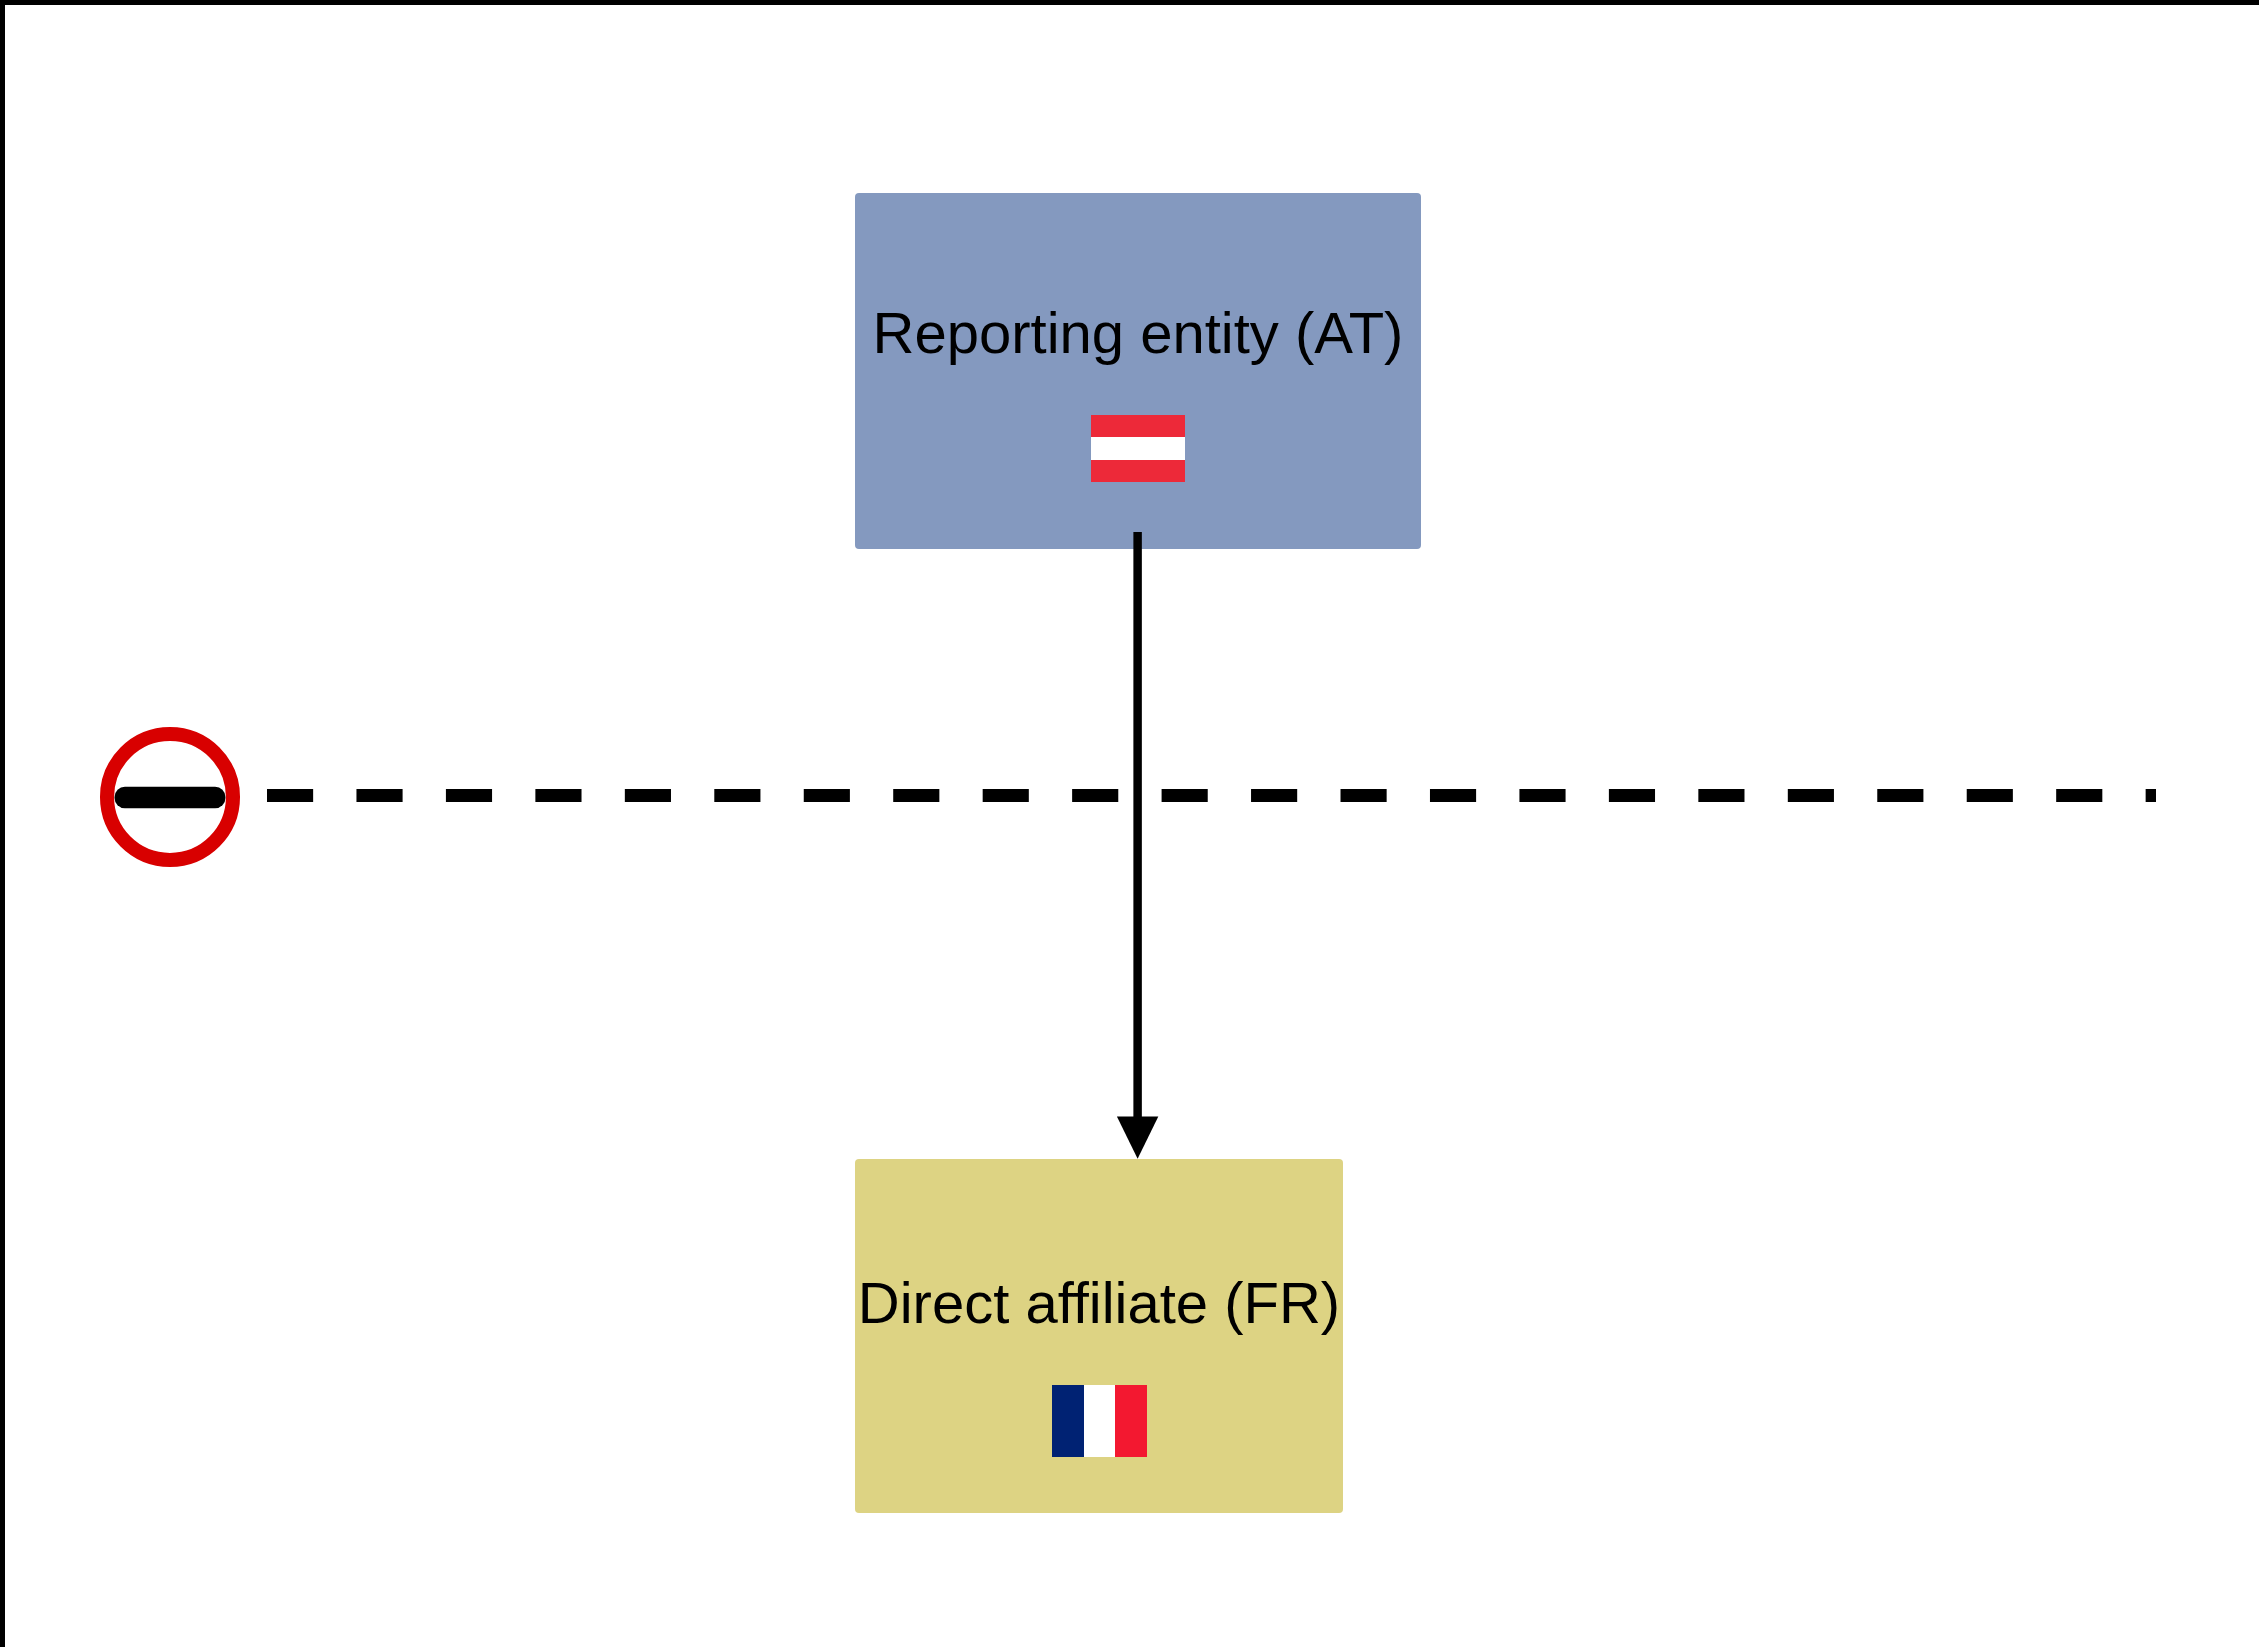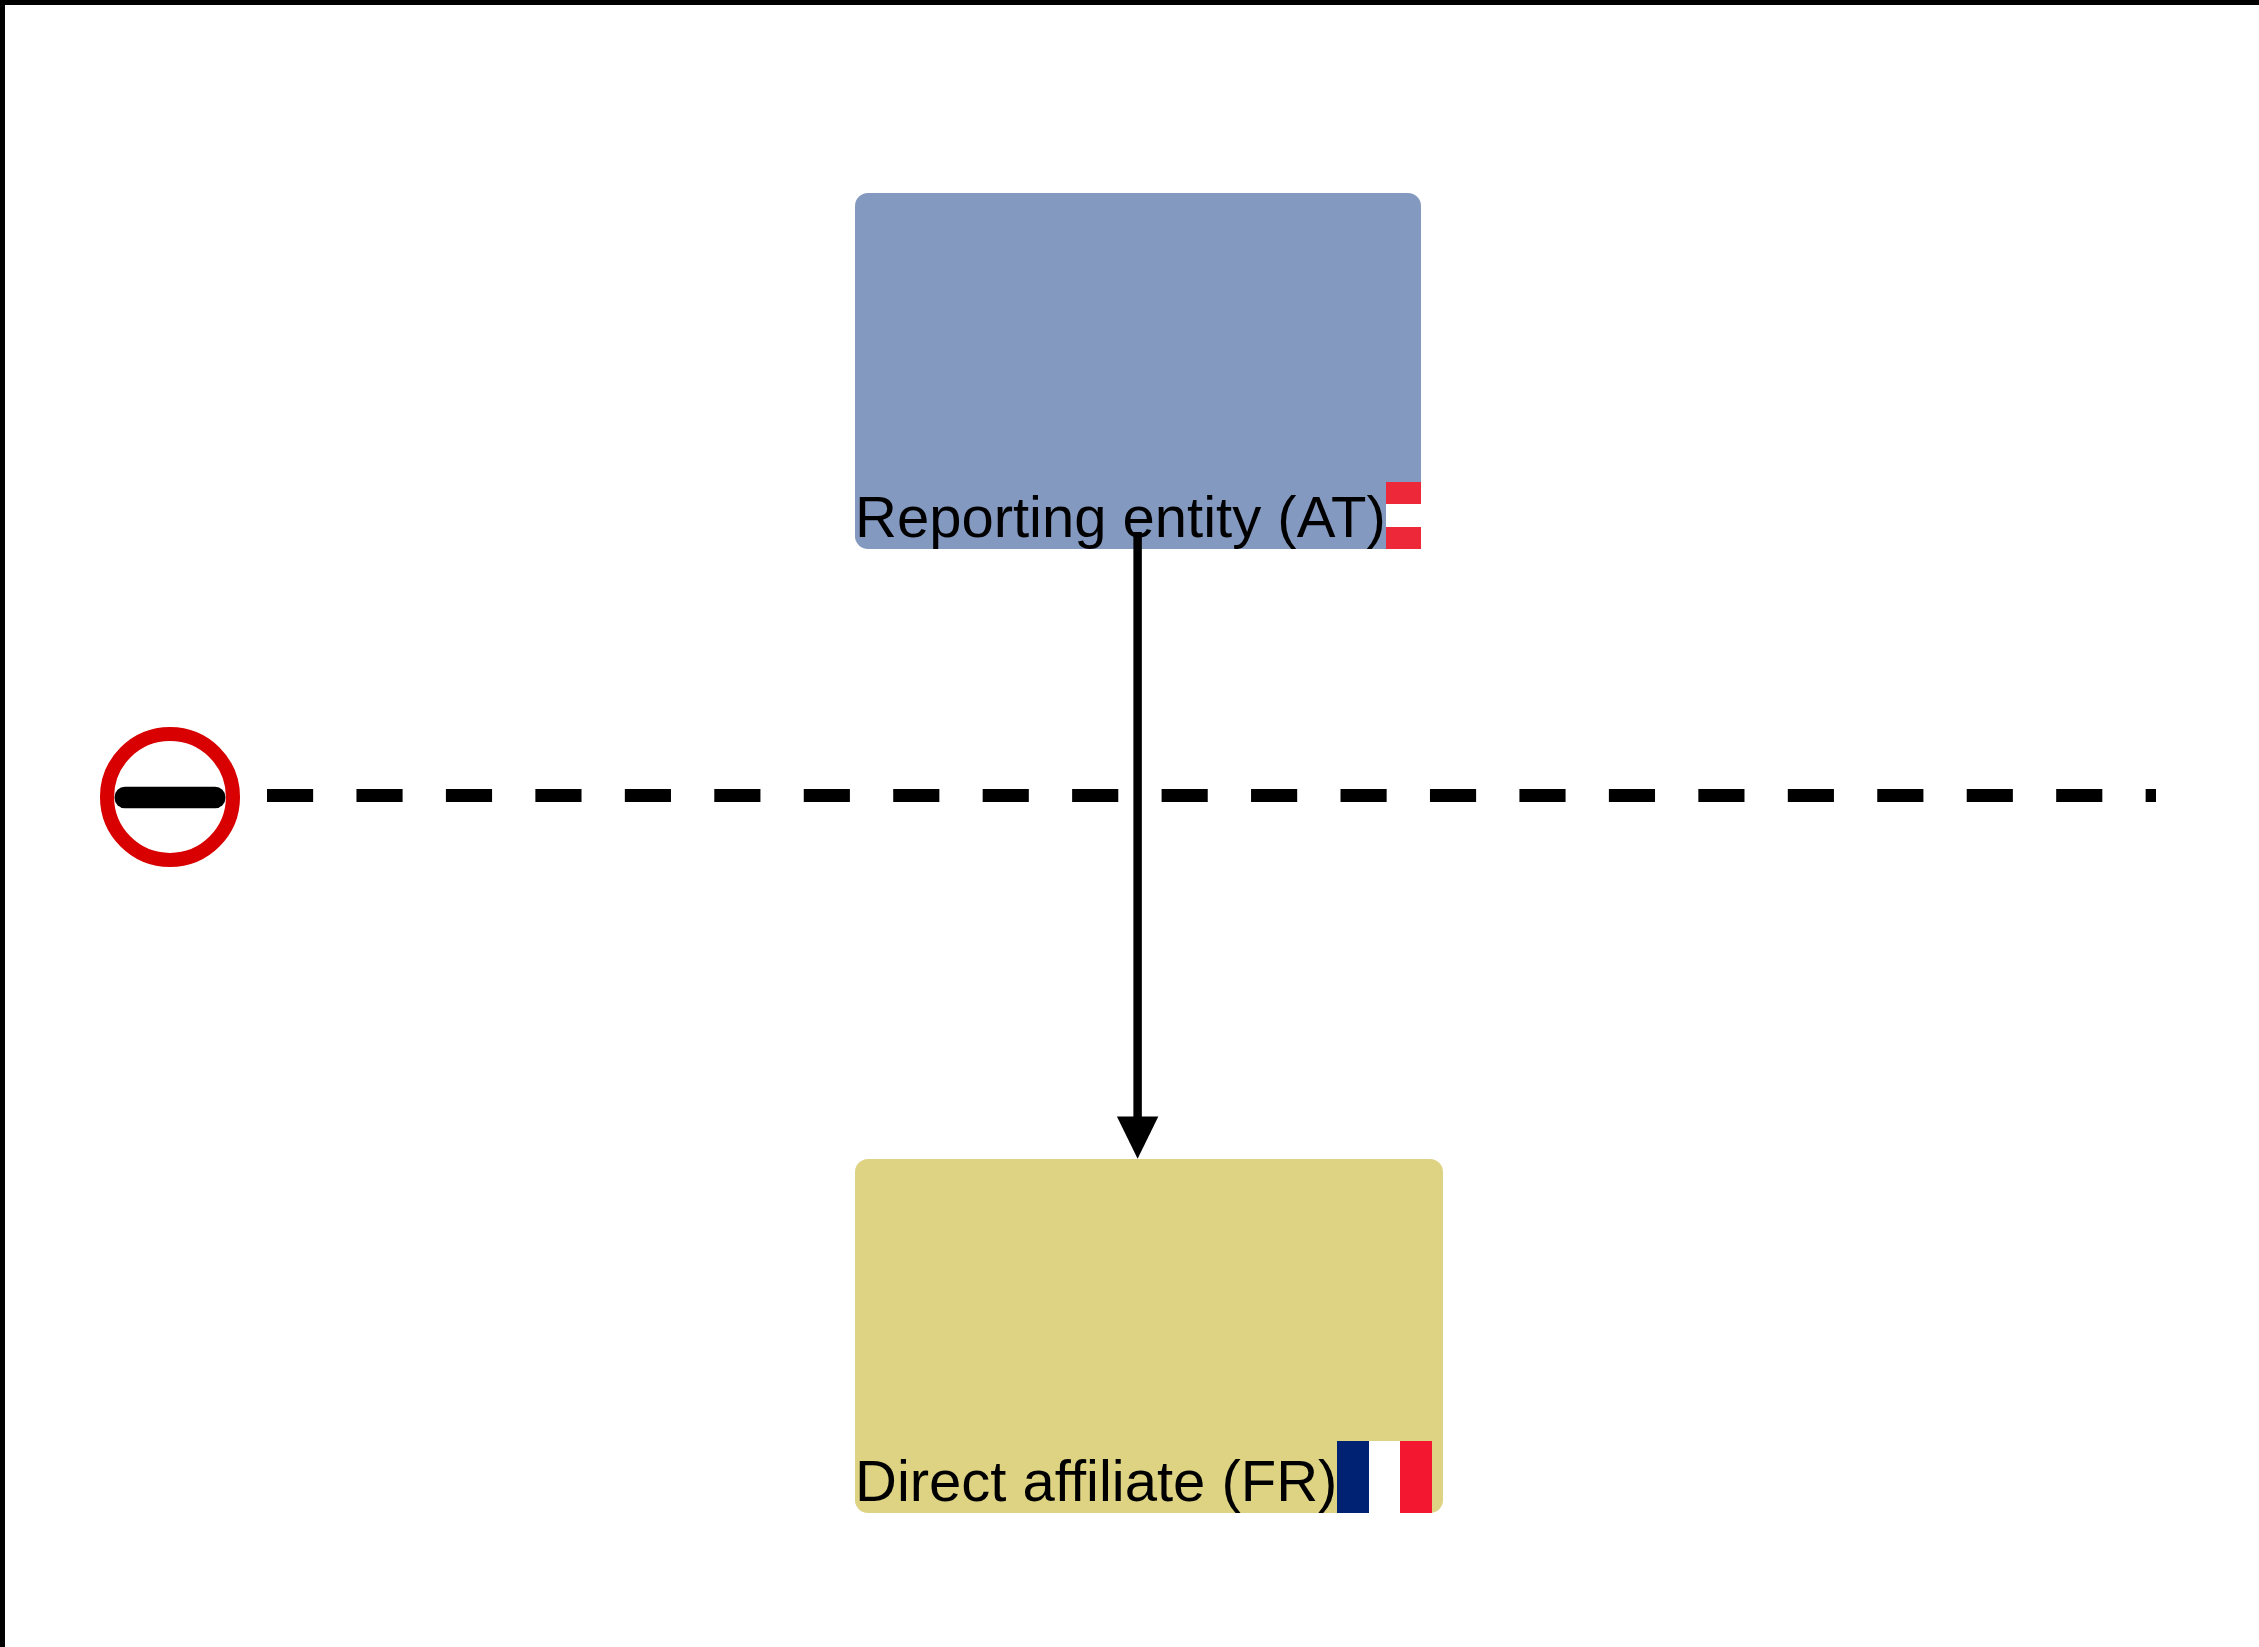"Reporting entity (AT)" .entity-box { align-items: flex-end -> center; border-radius: 13px -> 4px; flex-direction: none -> column }
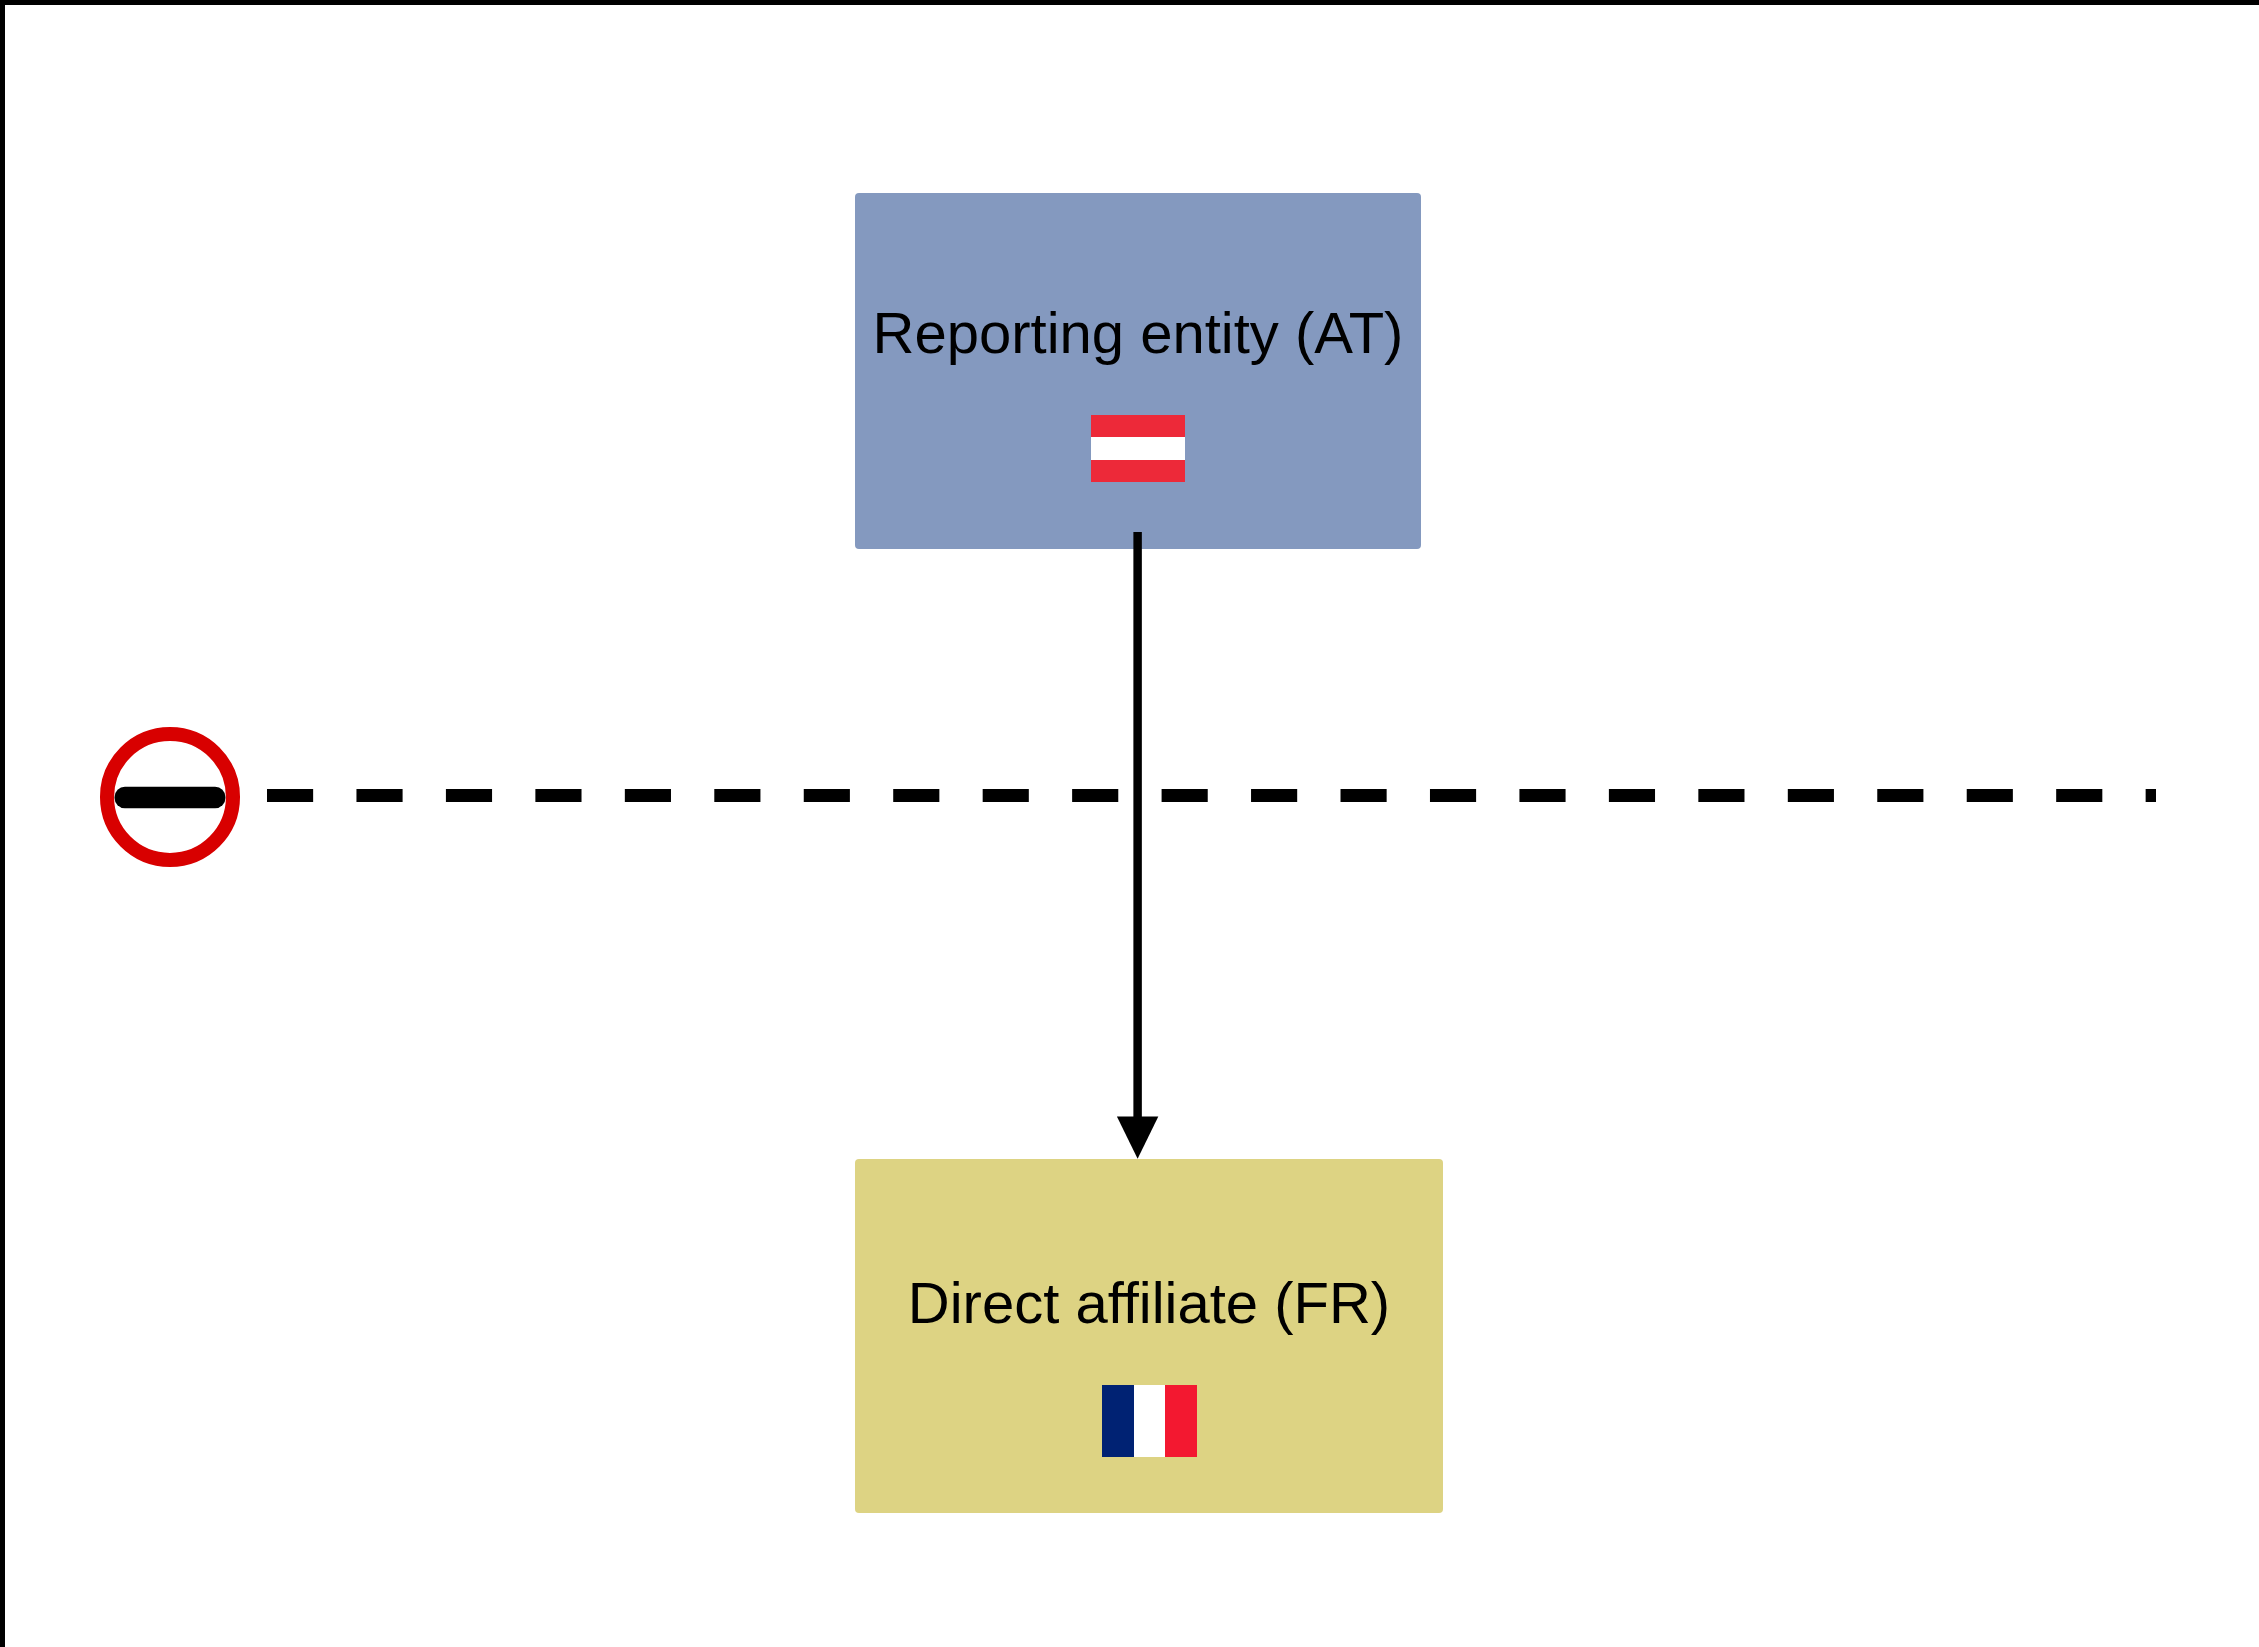"Direct affiliate (FR)" #box-direct-affiliate { width: 588px -> 488px }
